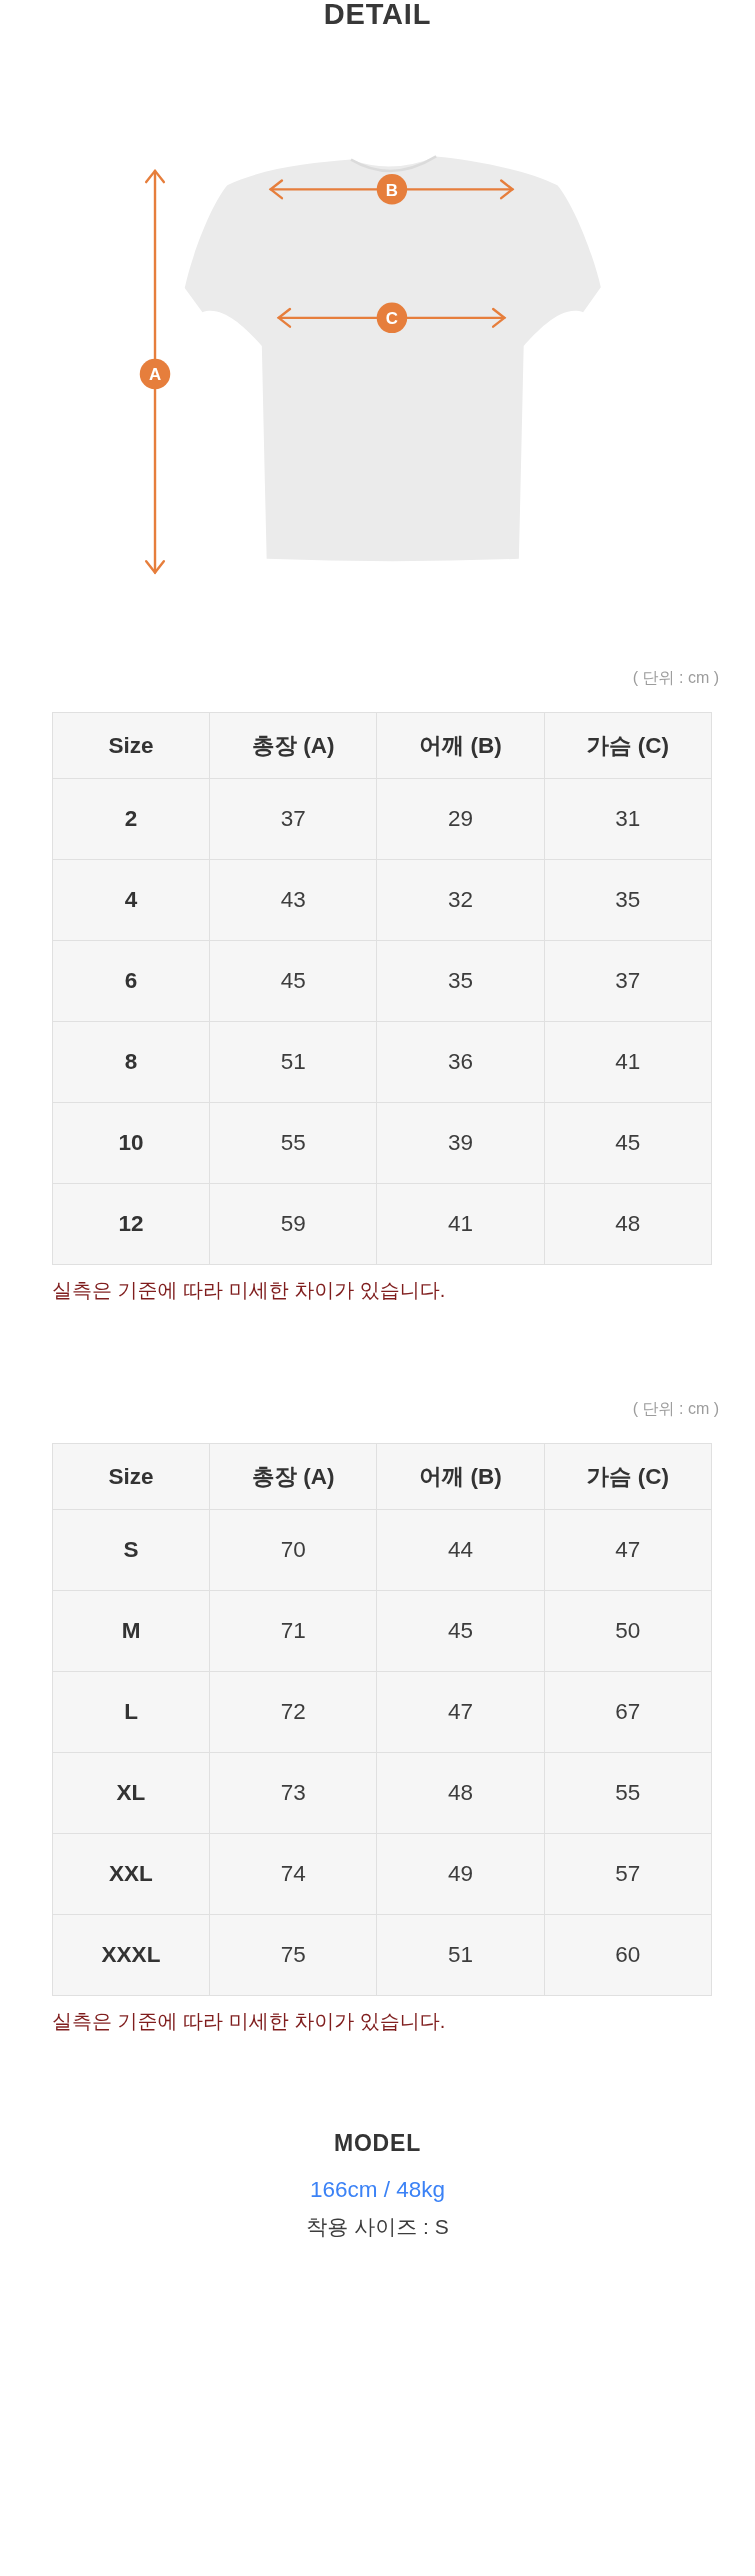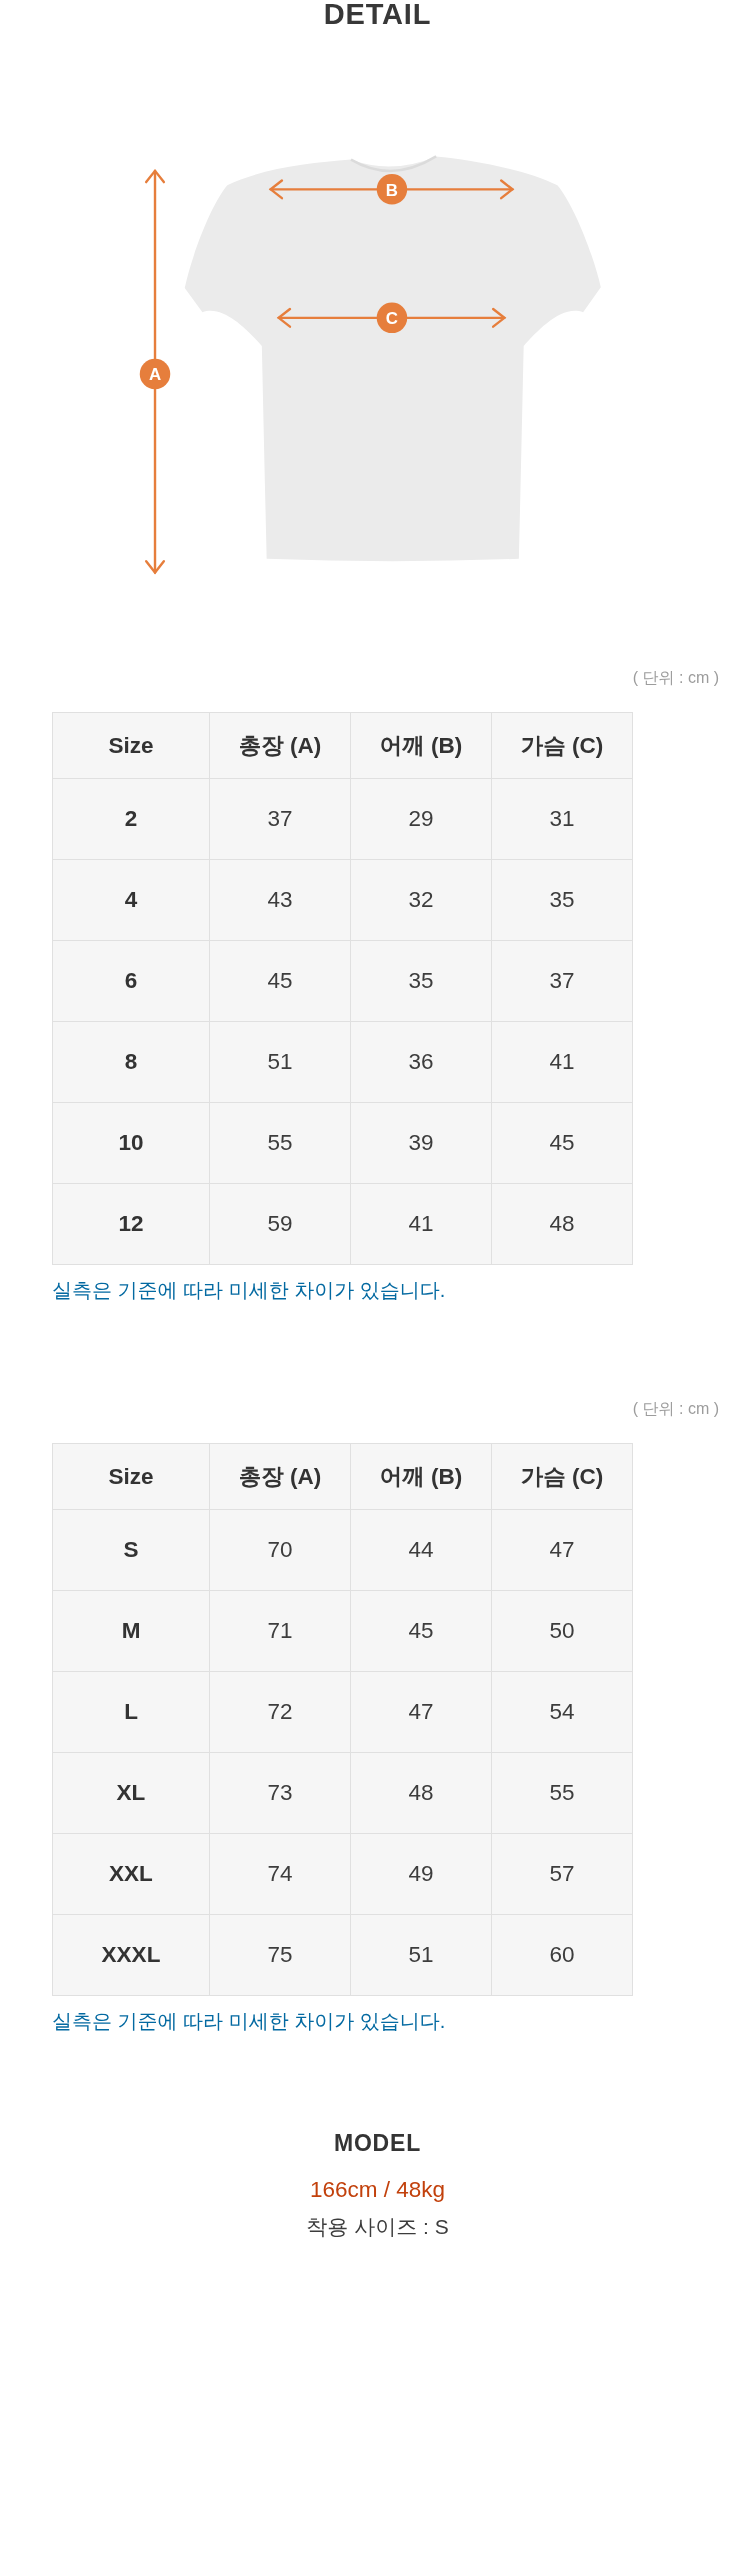"Size" table.size-table { width: 581px -> 660px }
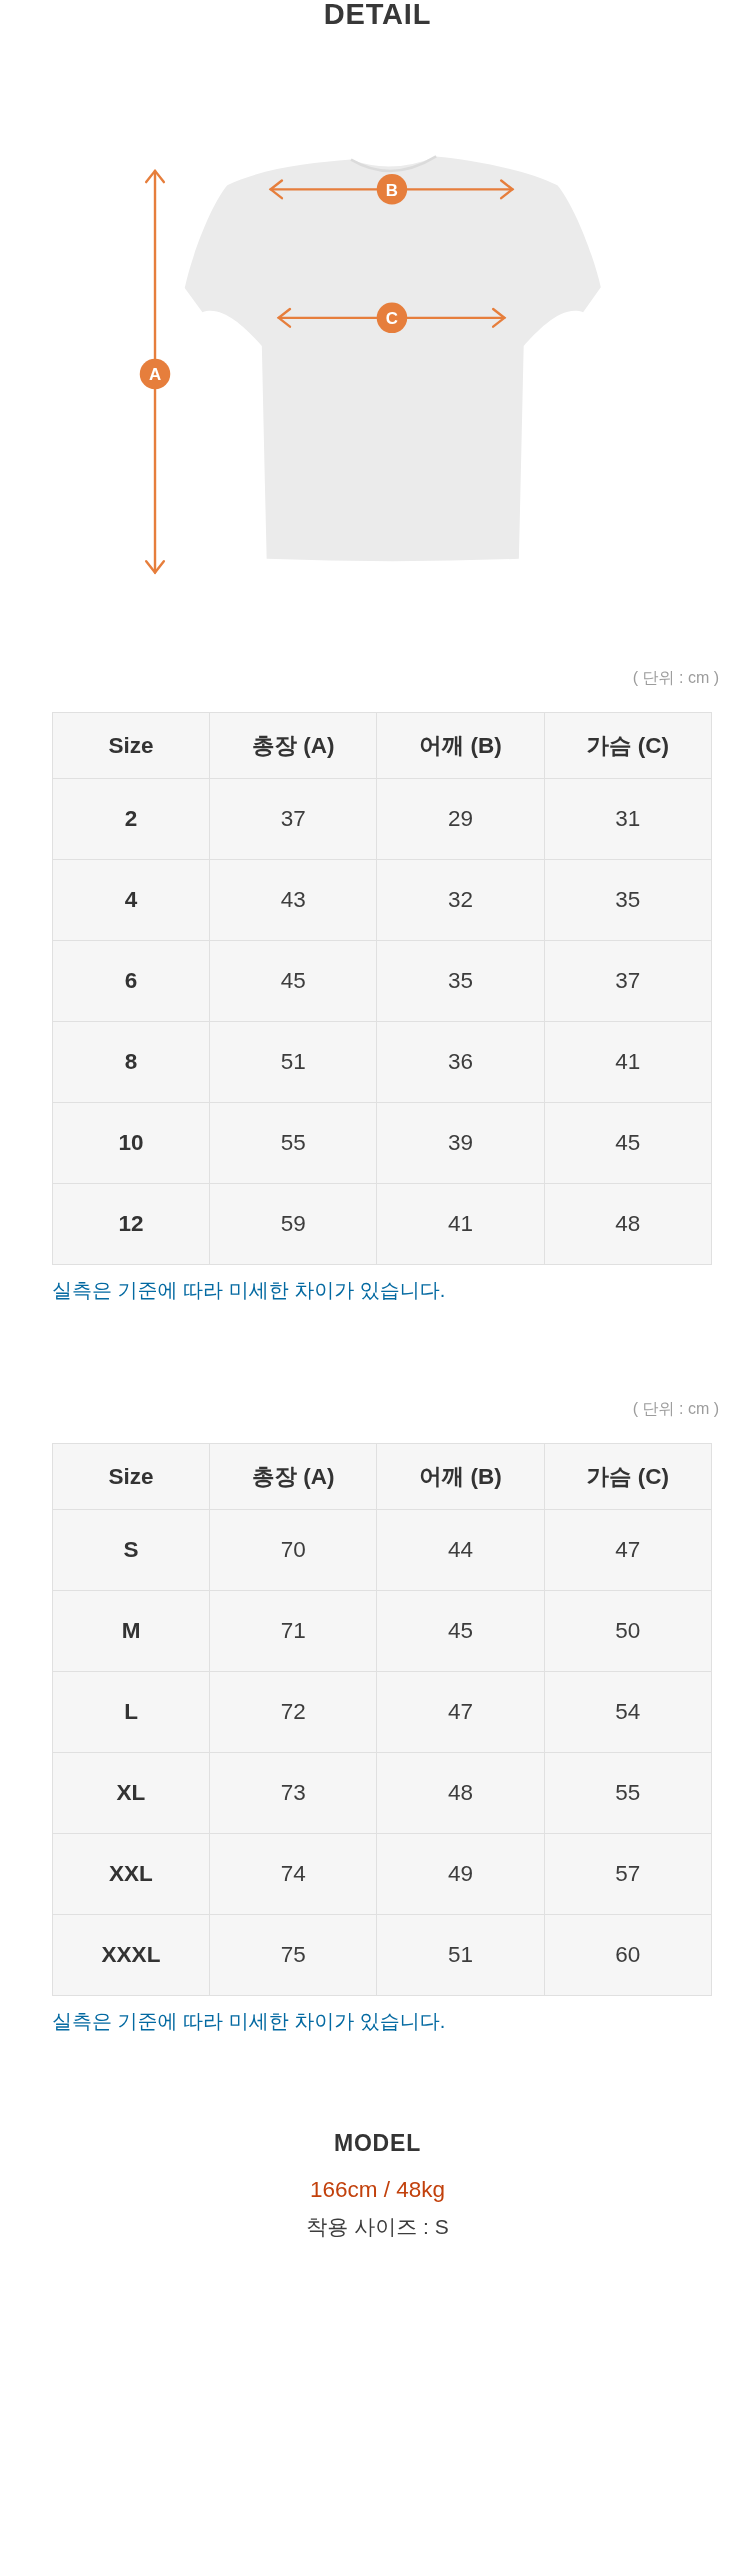"실측은 기준에 따라 미세한 차이가" .measure-note { color: #0369a1 -> #7f1d1d }
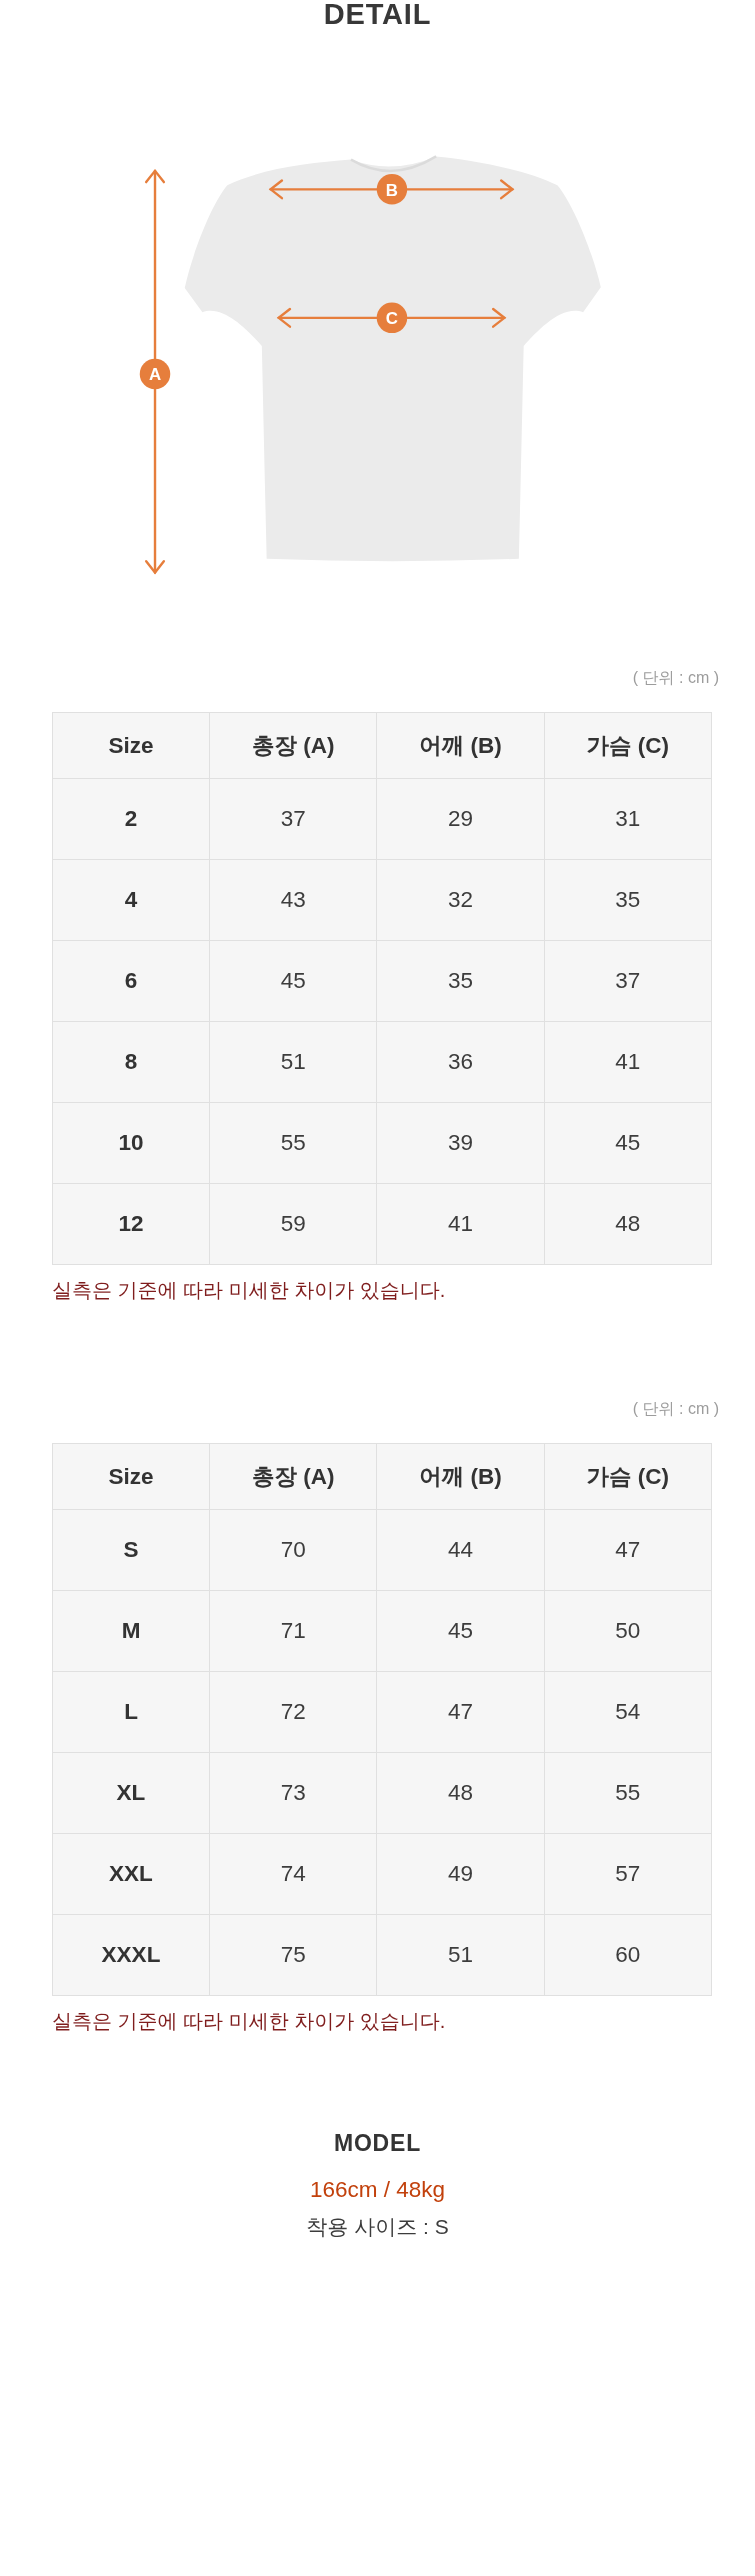"54" td { text: 54 -> 67 }
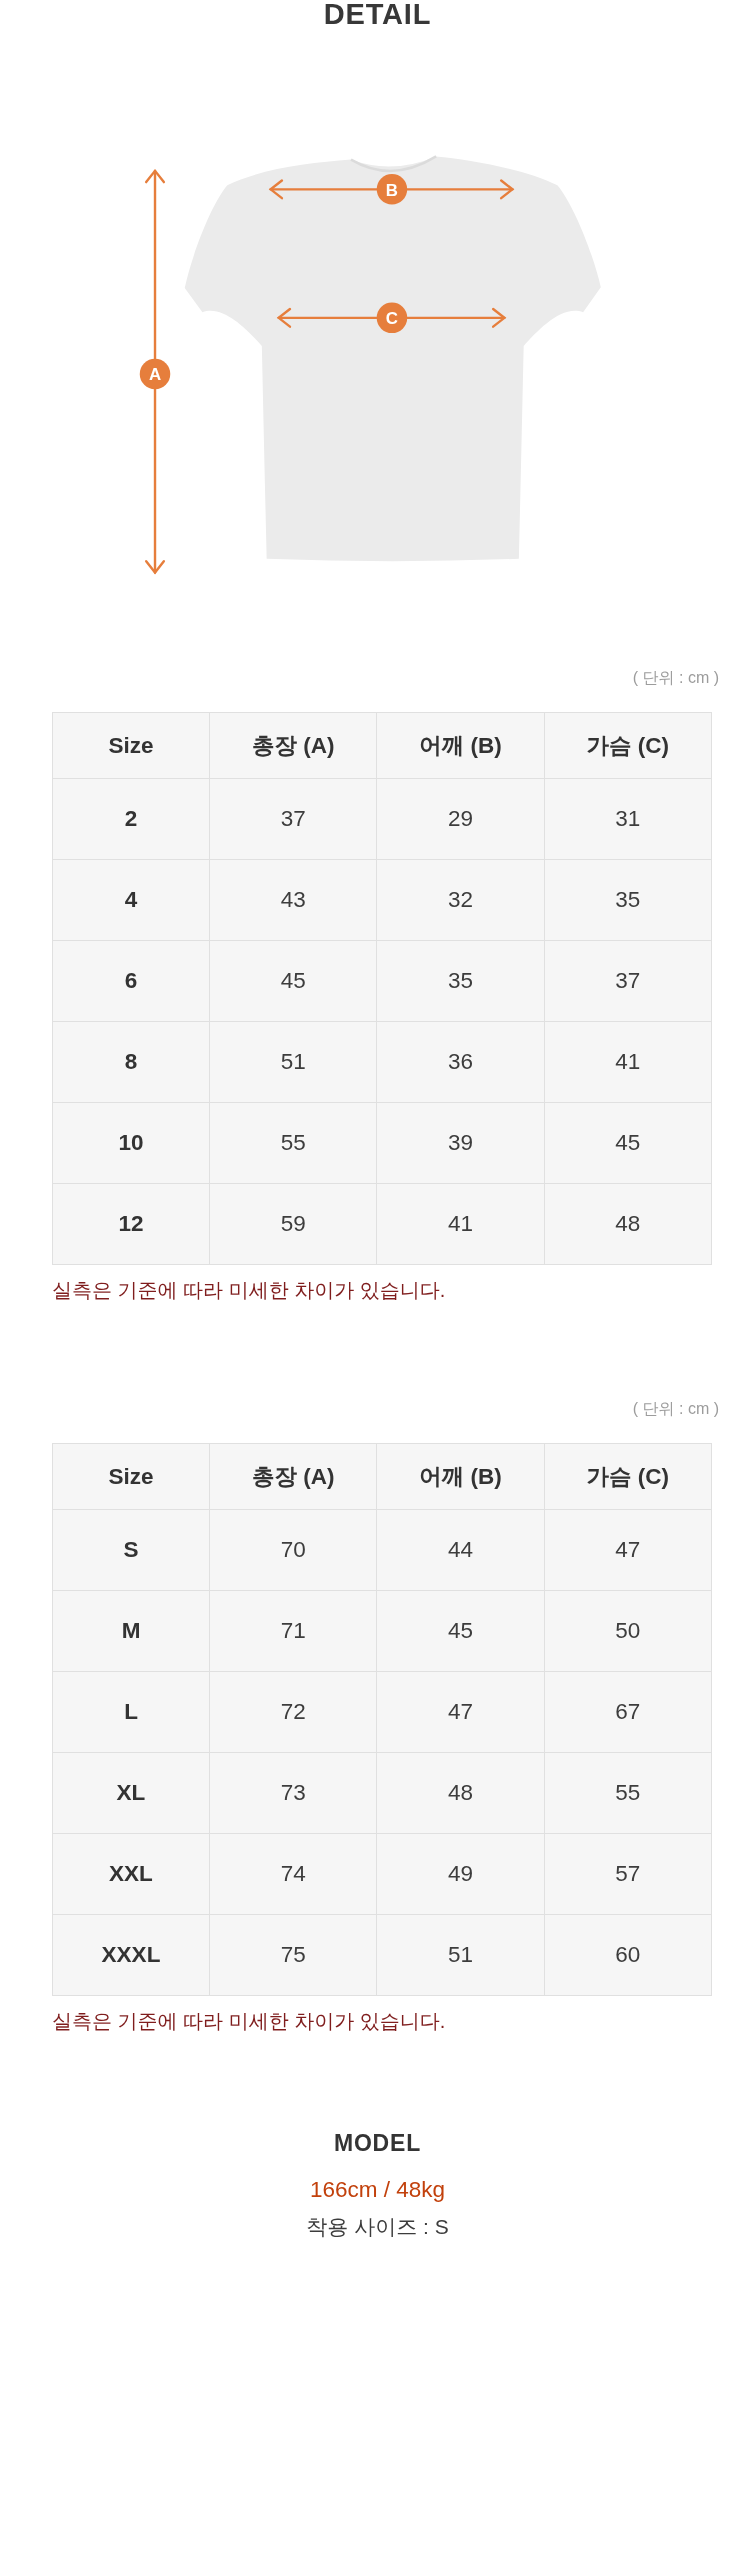"166cm / 48kg" .model-spec { color: #c2410c -> #3b82f6 }
